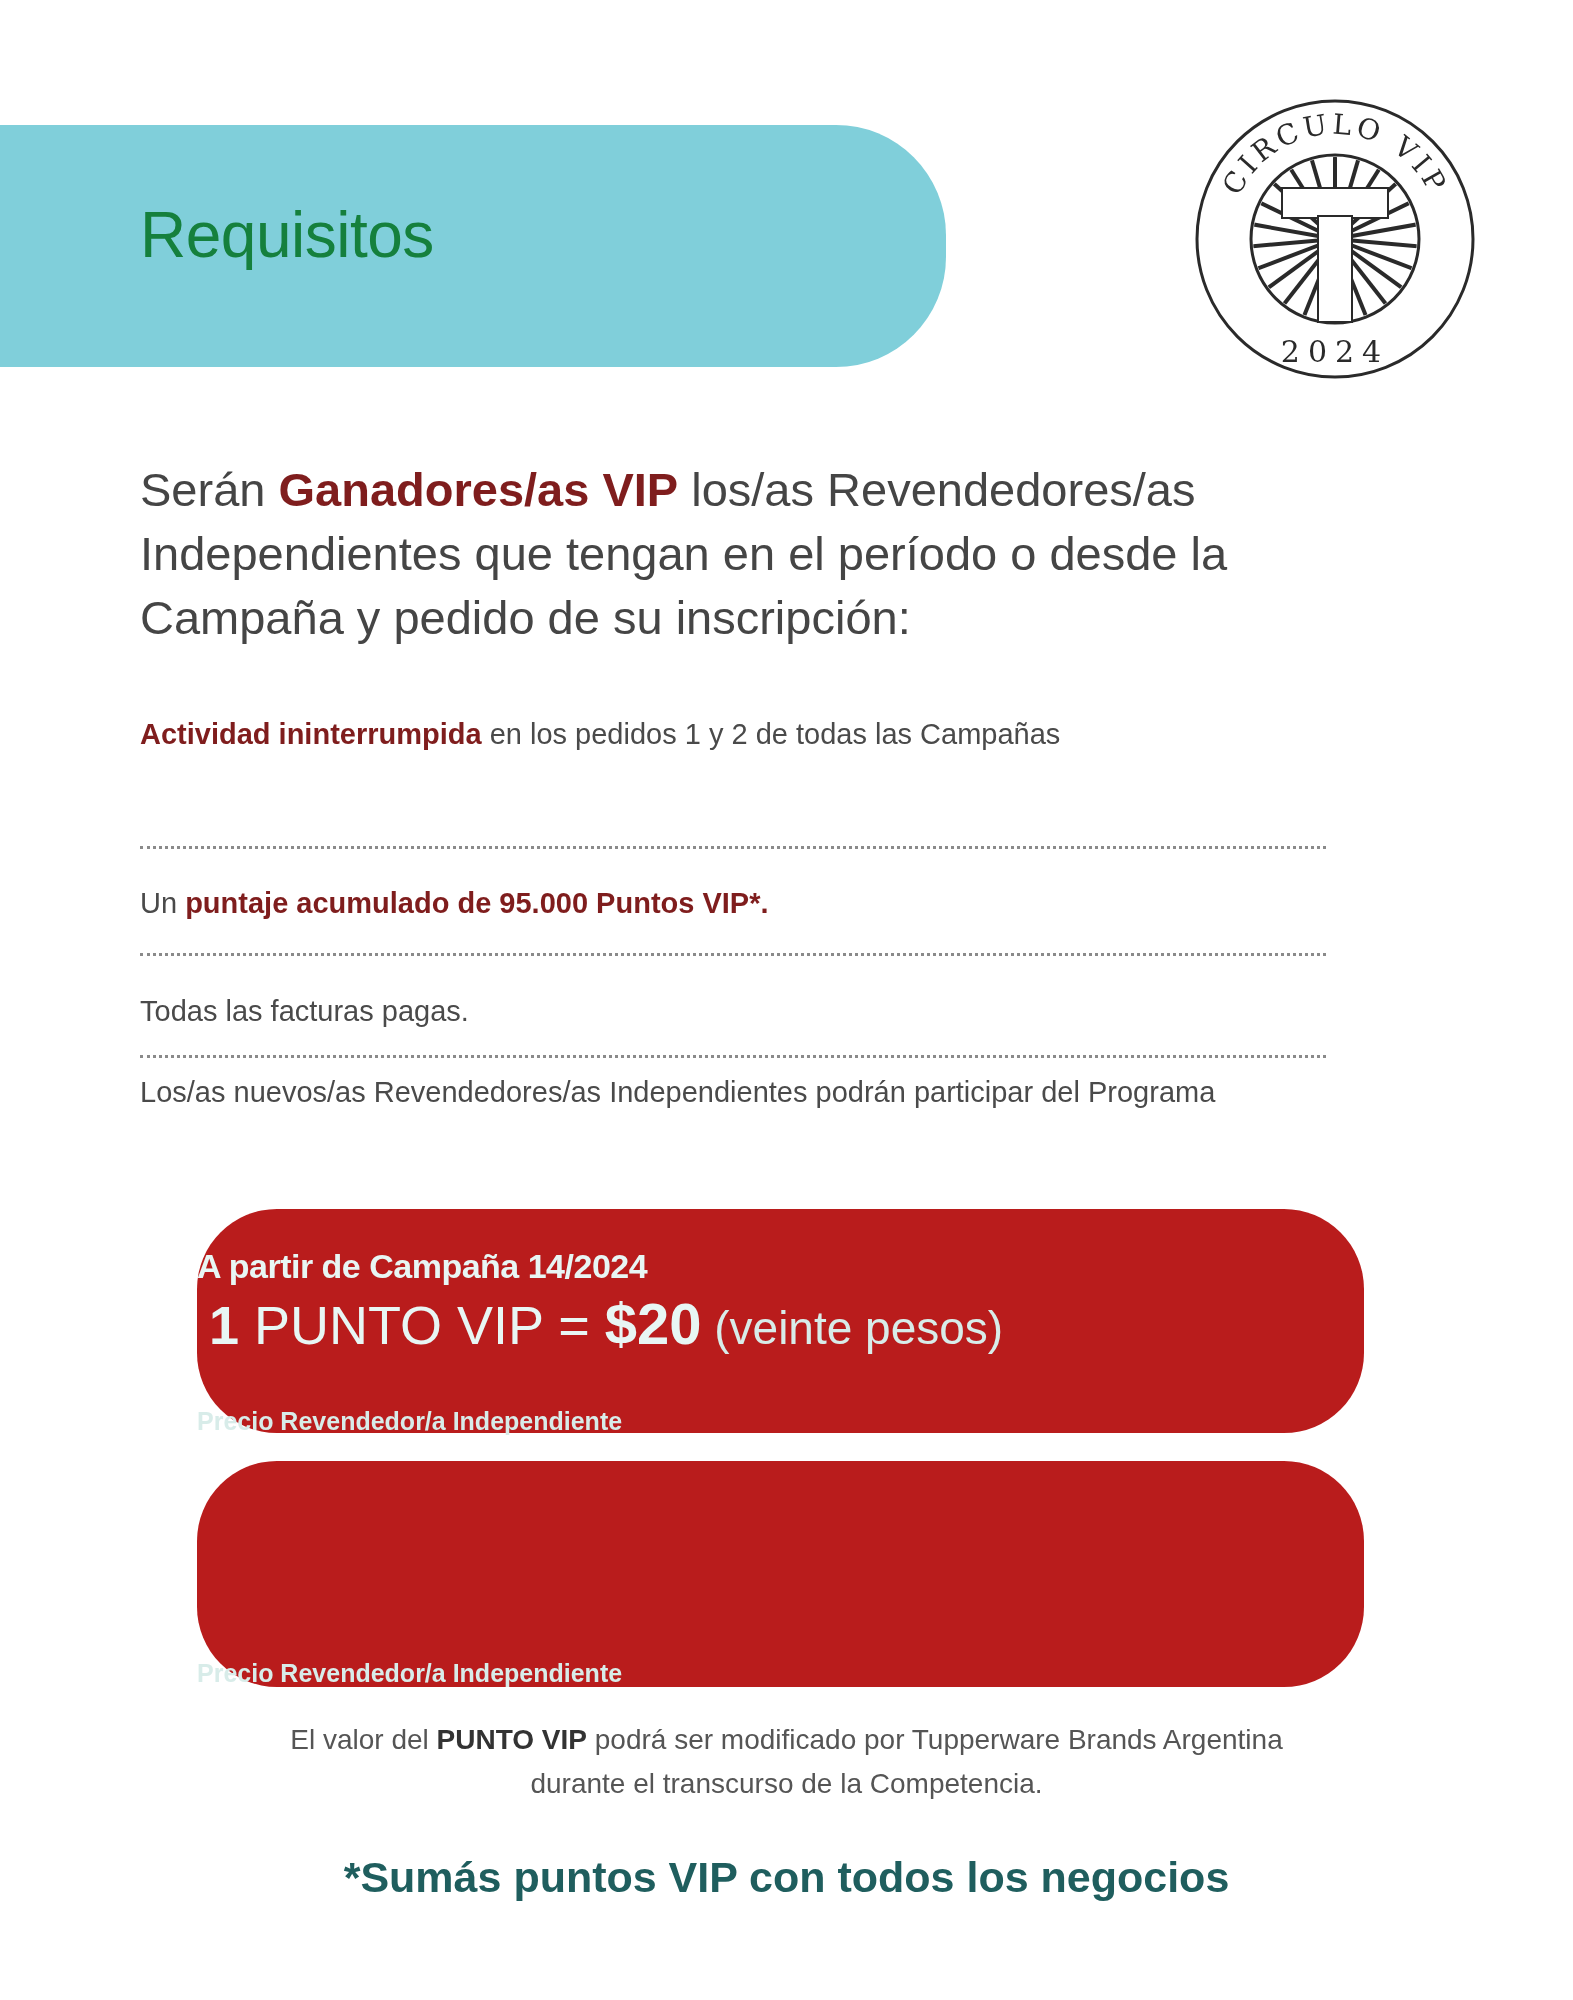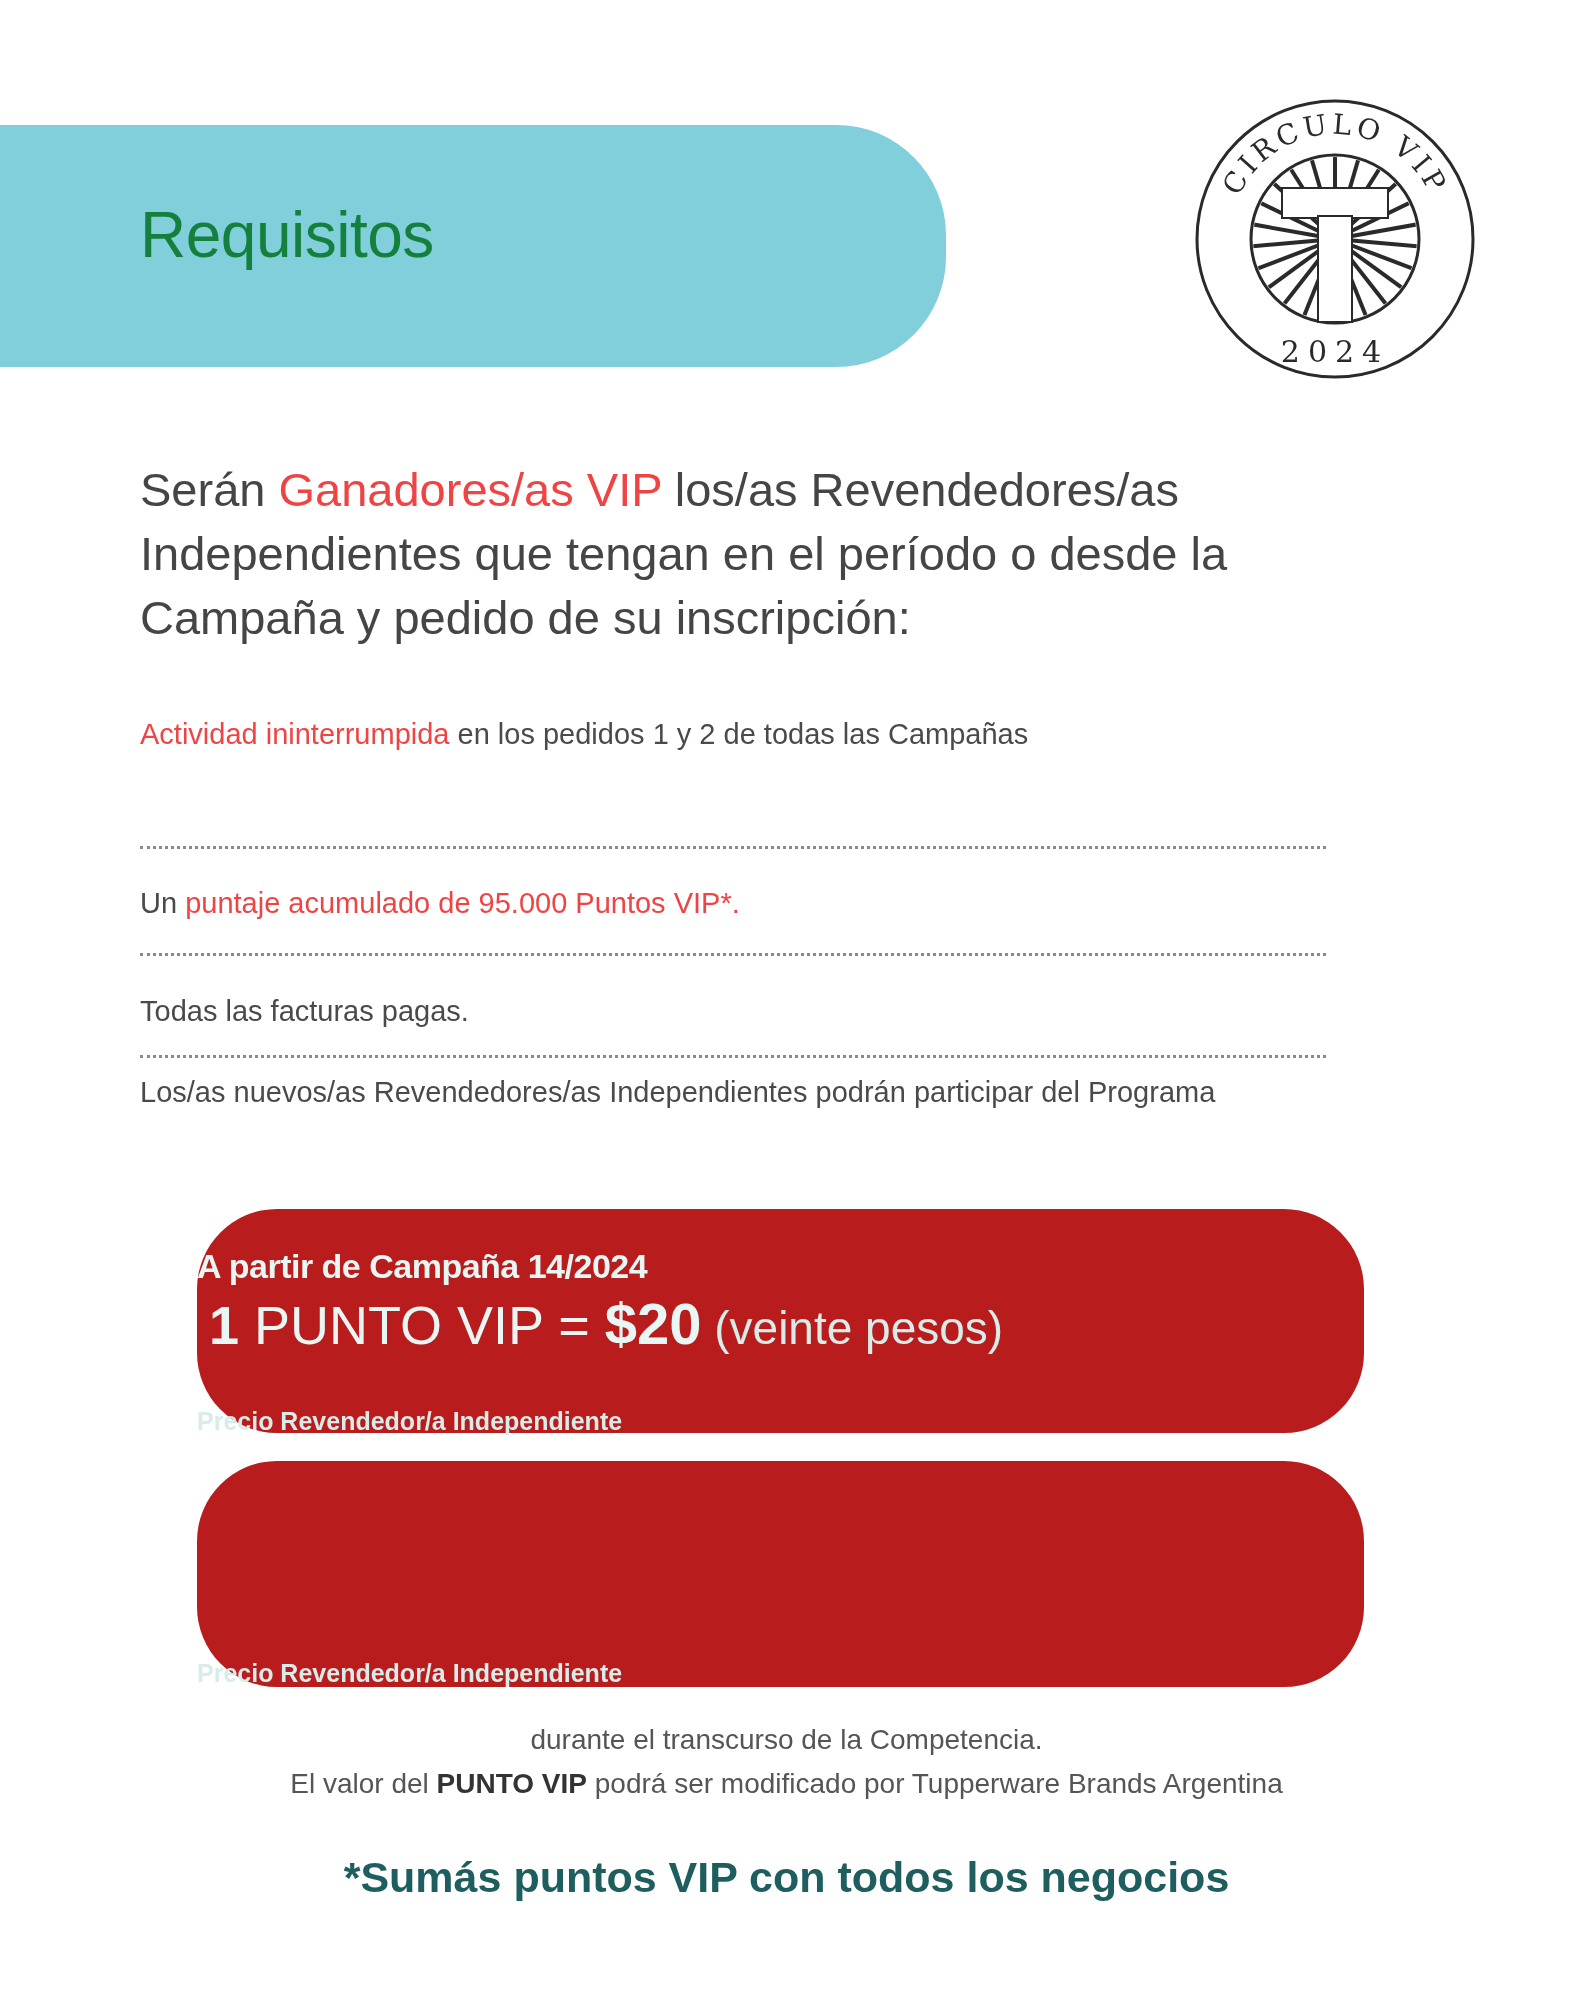"Ganadores/as VIP" .strong-green { color: #ef4444 -> #7f1d1d; font-weight: normal -> bold }
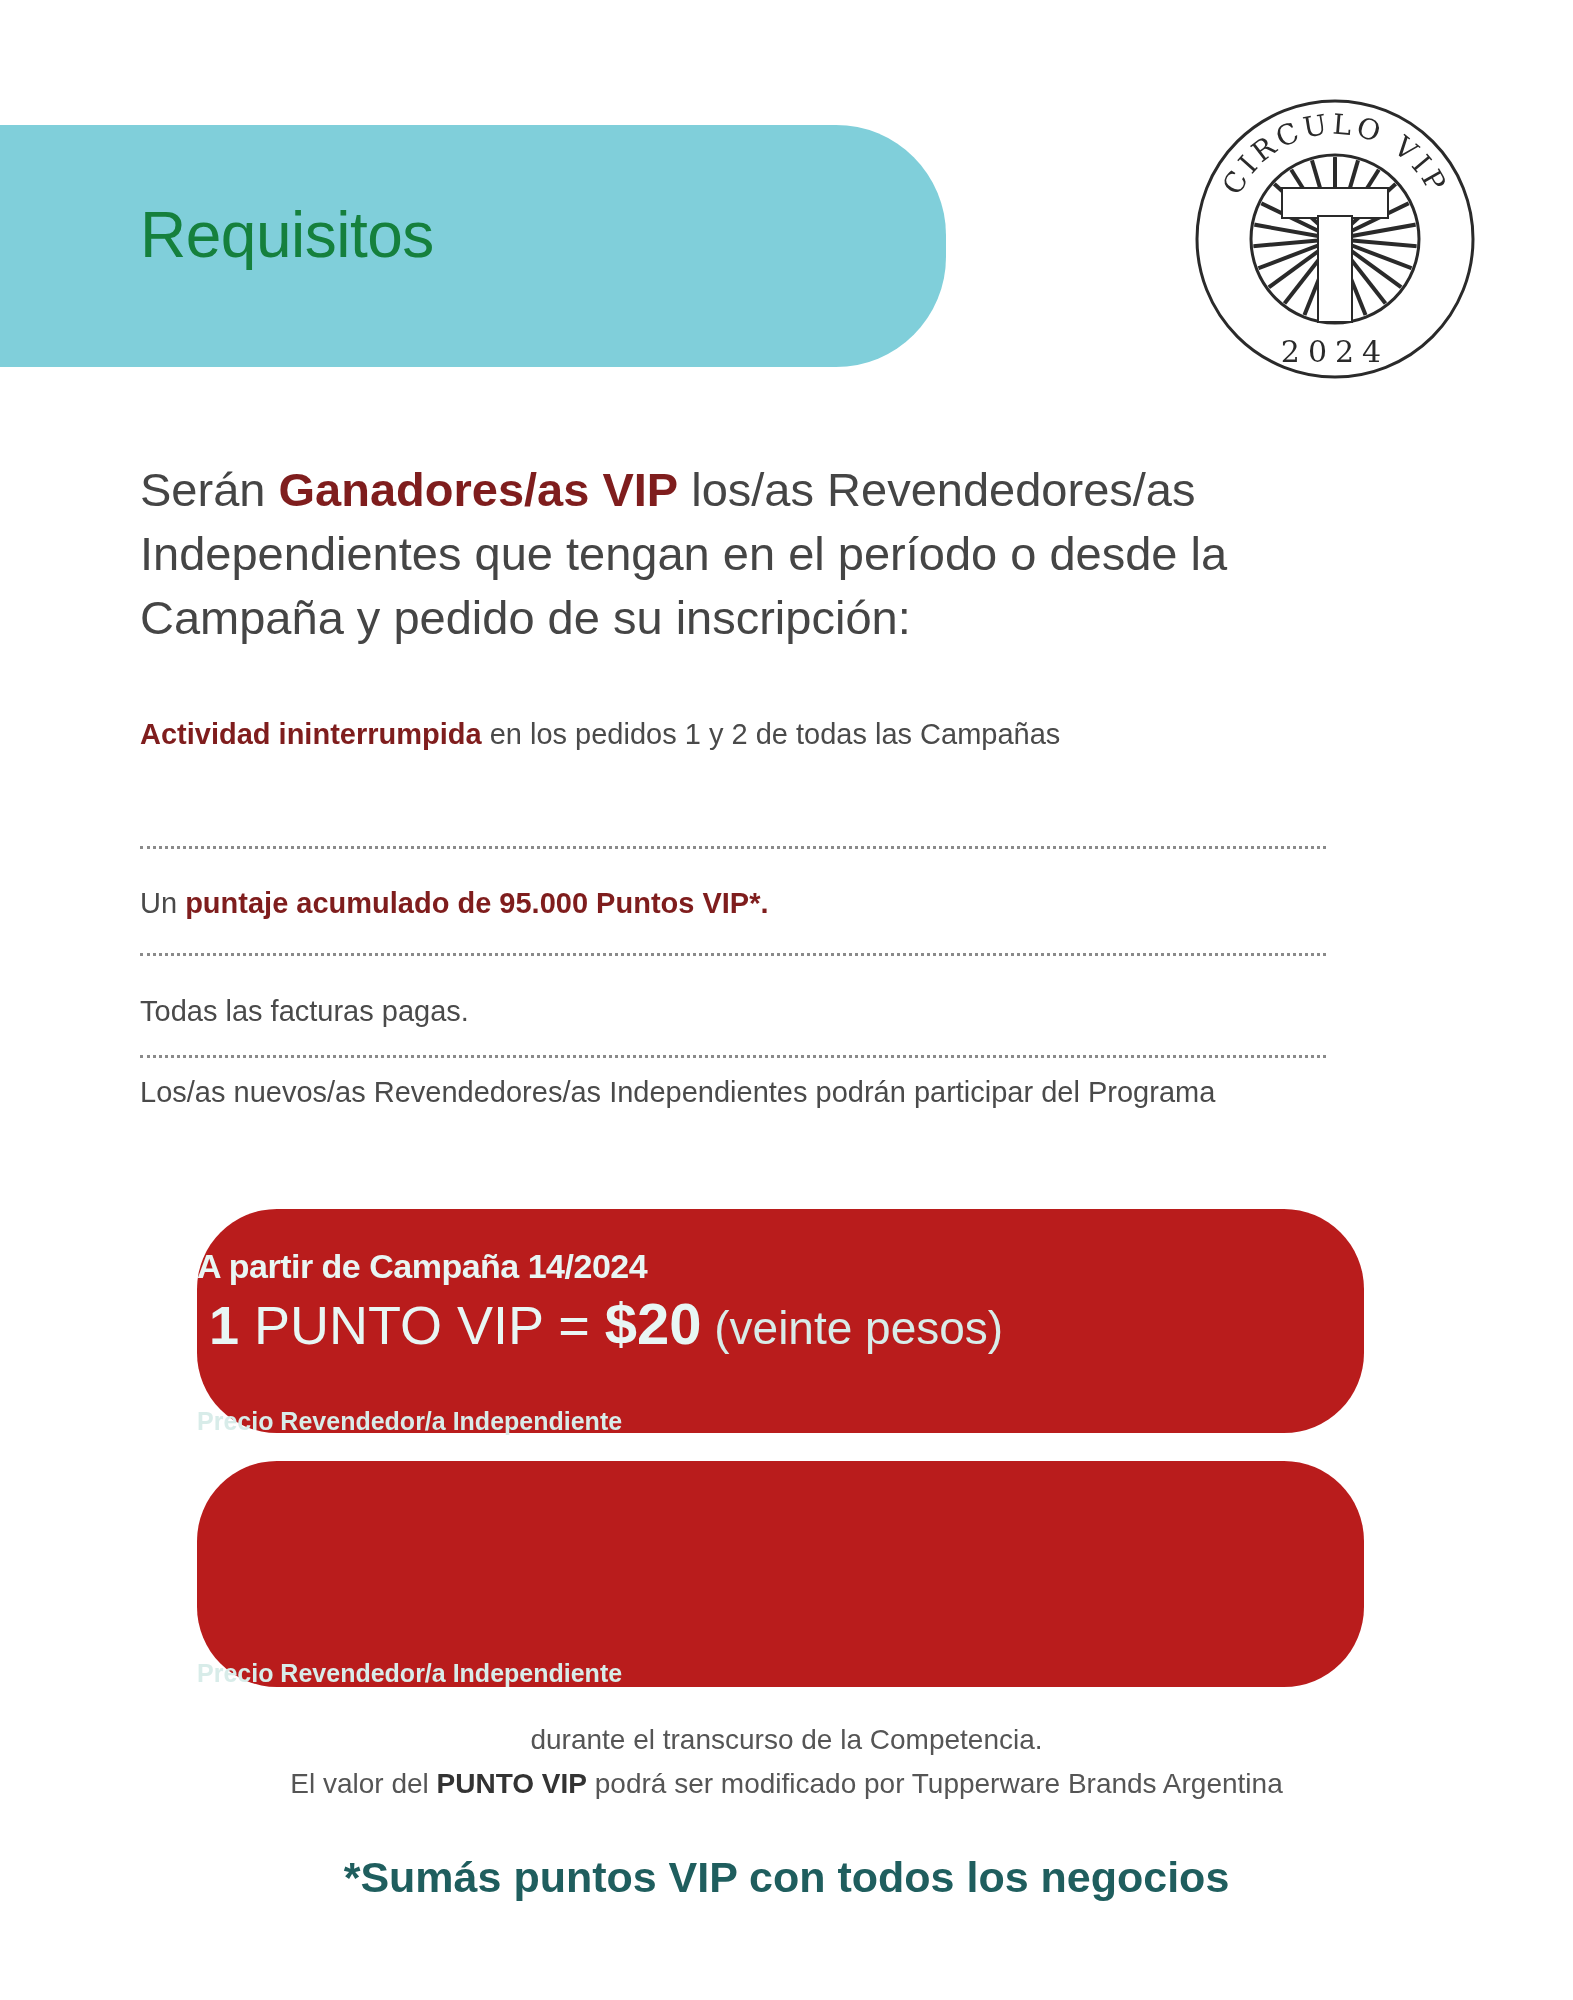"durante el transcurso de la" div { order: before "El valor del PUNTO VIP" -> after "El valor del PUNTO VIP" }
